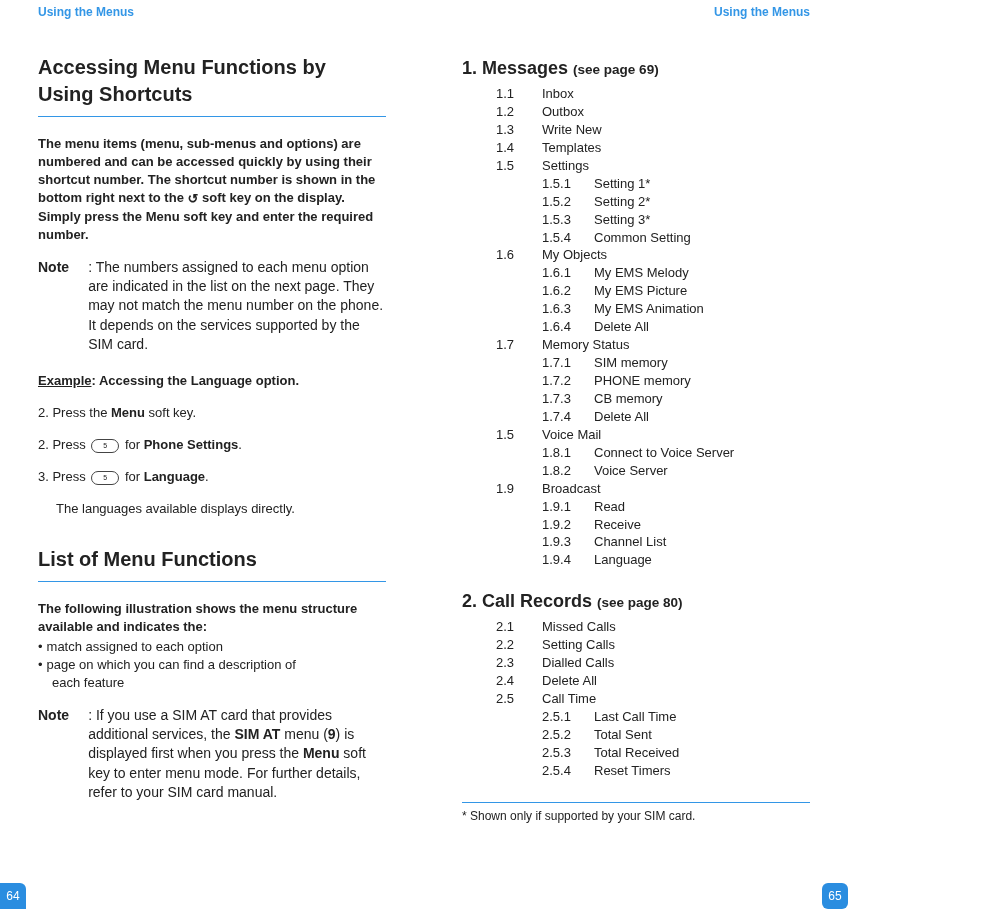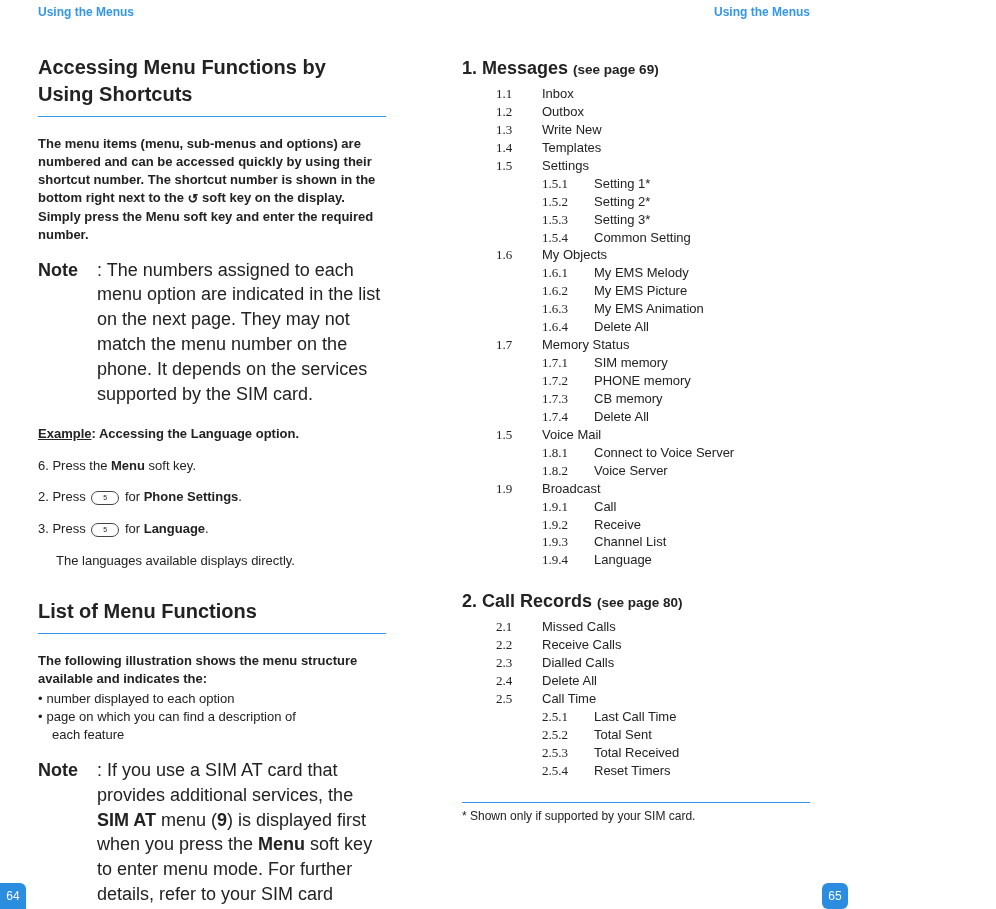"1.1" .list .num { font-family: Liberation Serif, serif -> none }
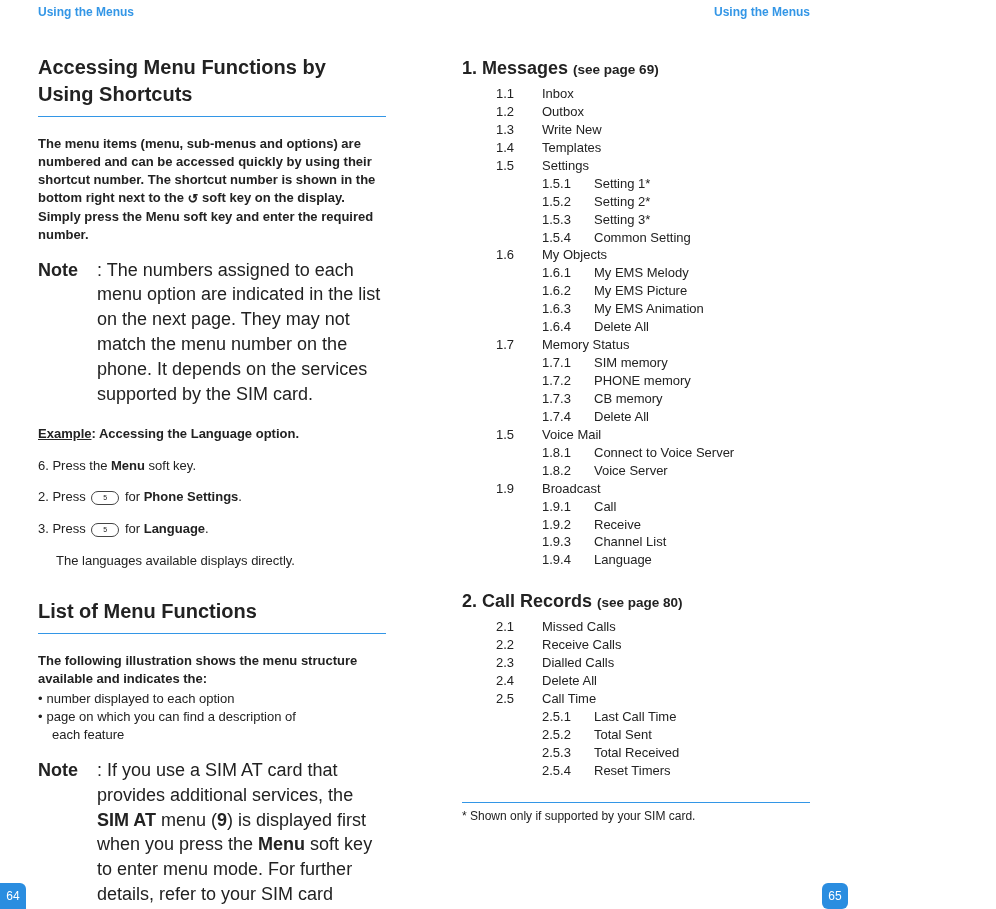"Note" .noteblock { font-size: 18px -> 14px }
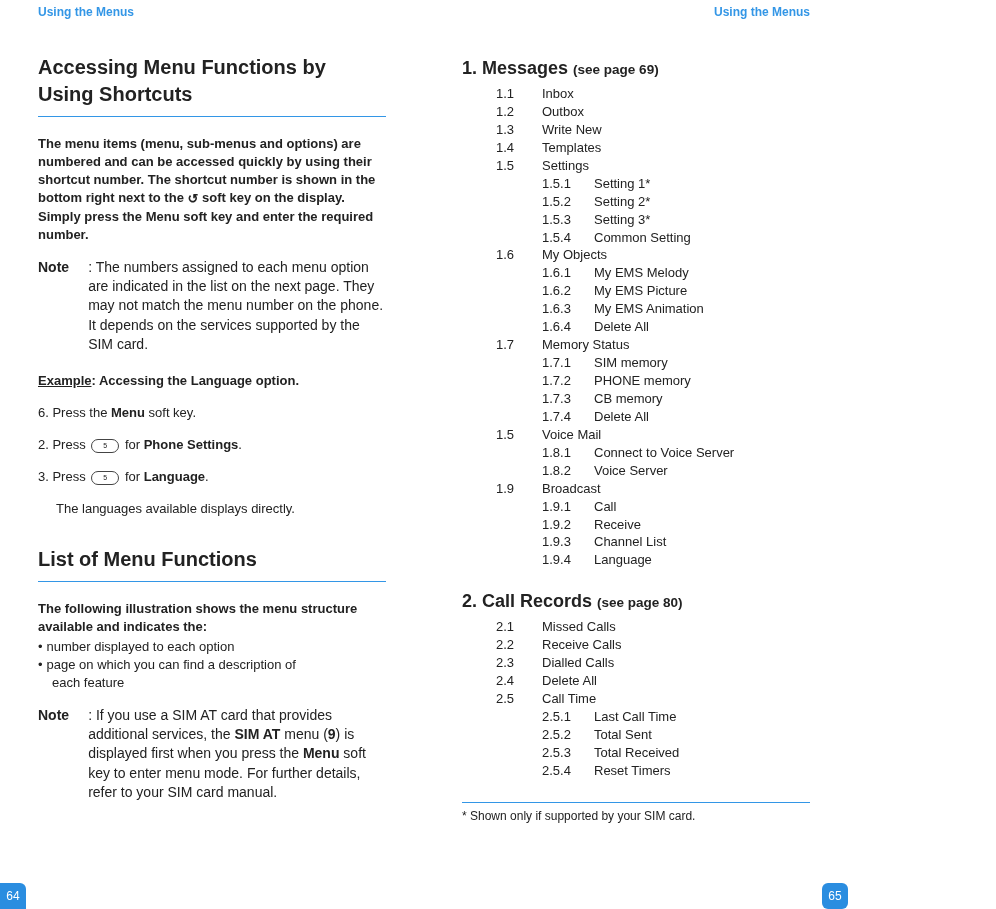"6. Press the" span { text: 6 -> 2 }
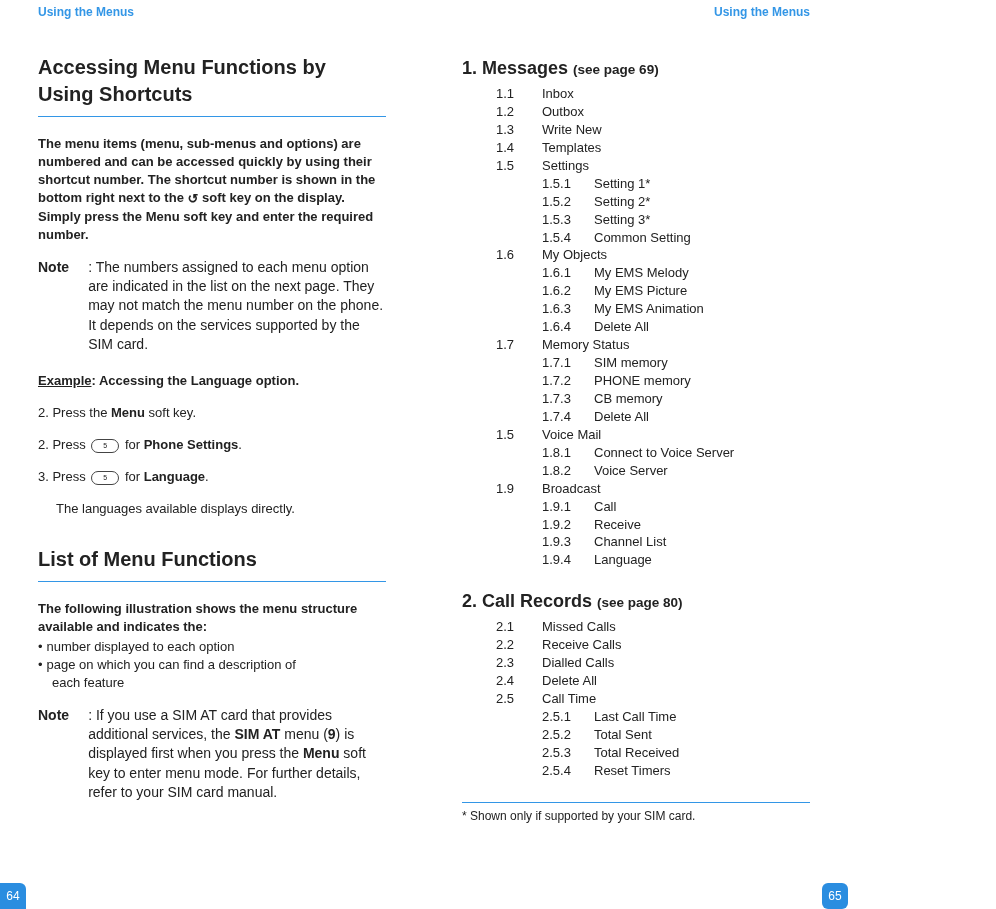"Call" span { text: Call -> Read }
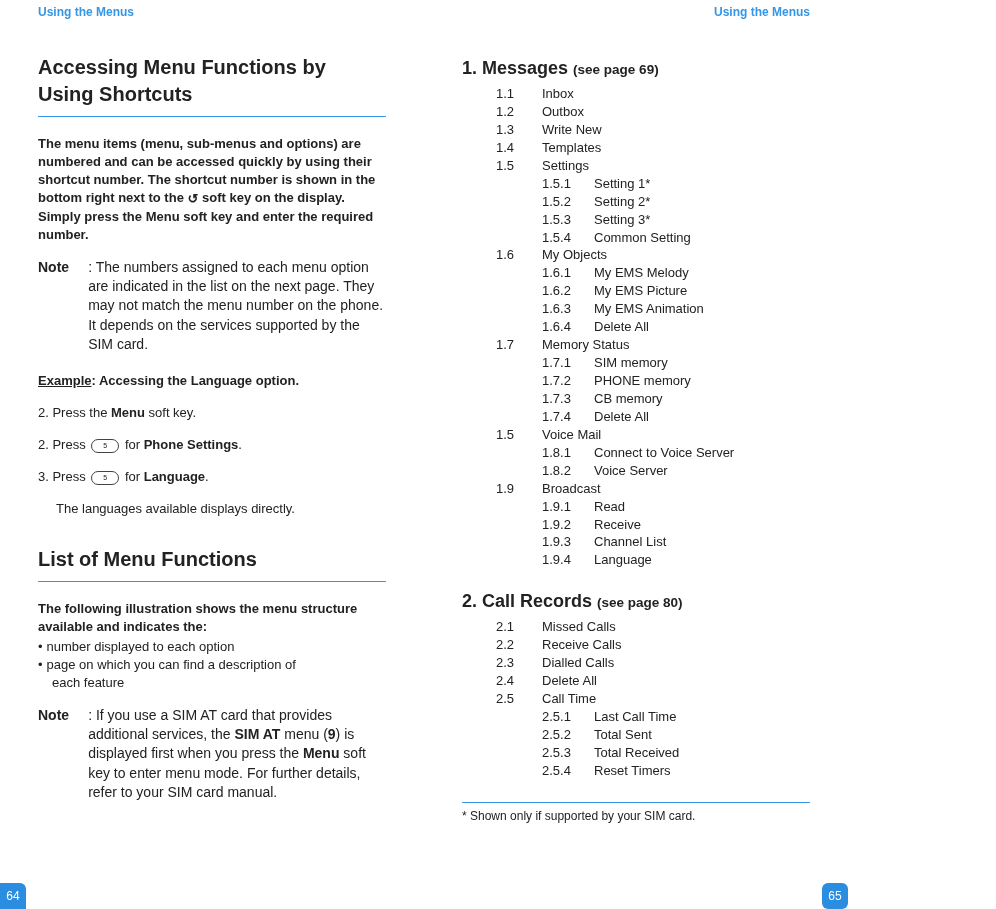"number displayed to each option" span { text: number displayed -> match assigned }
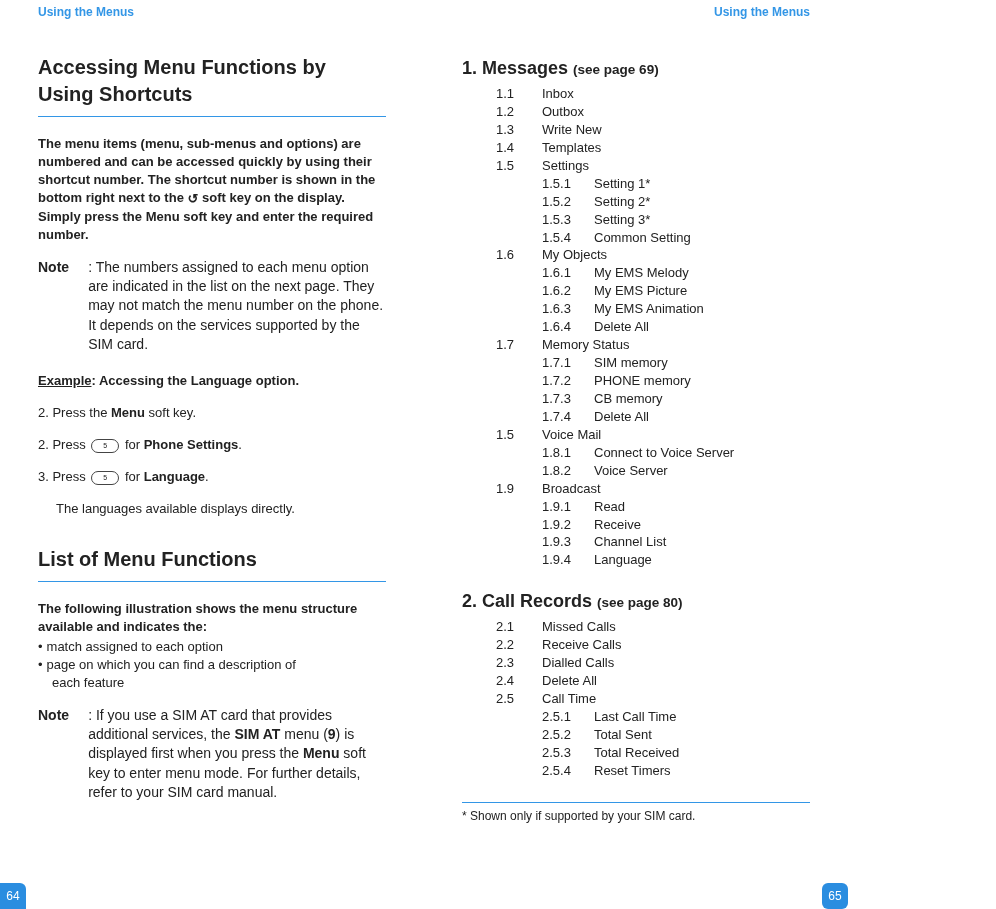"Receive Calls" span { text: Receive -> Setting }
